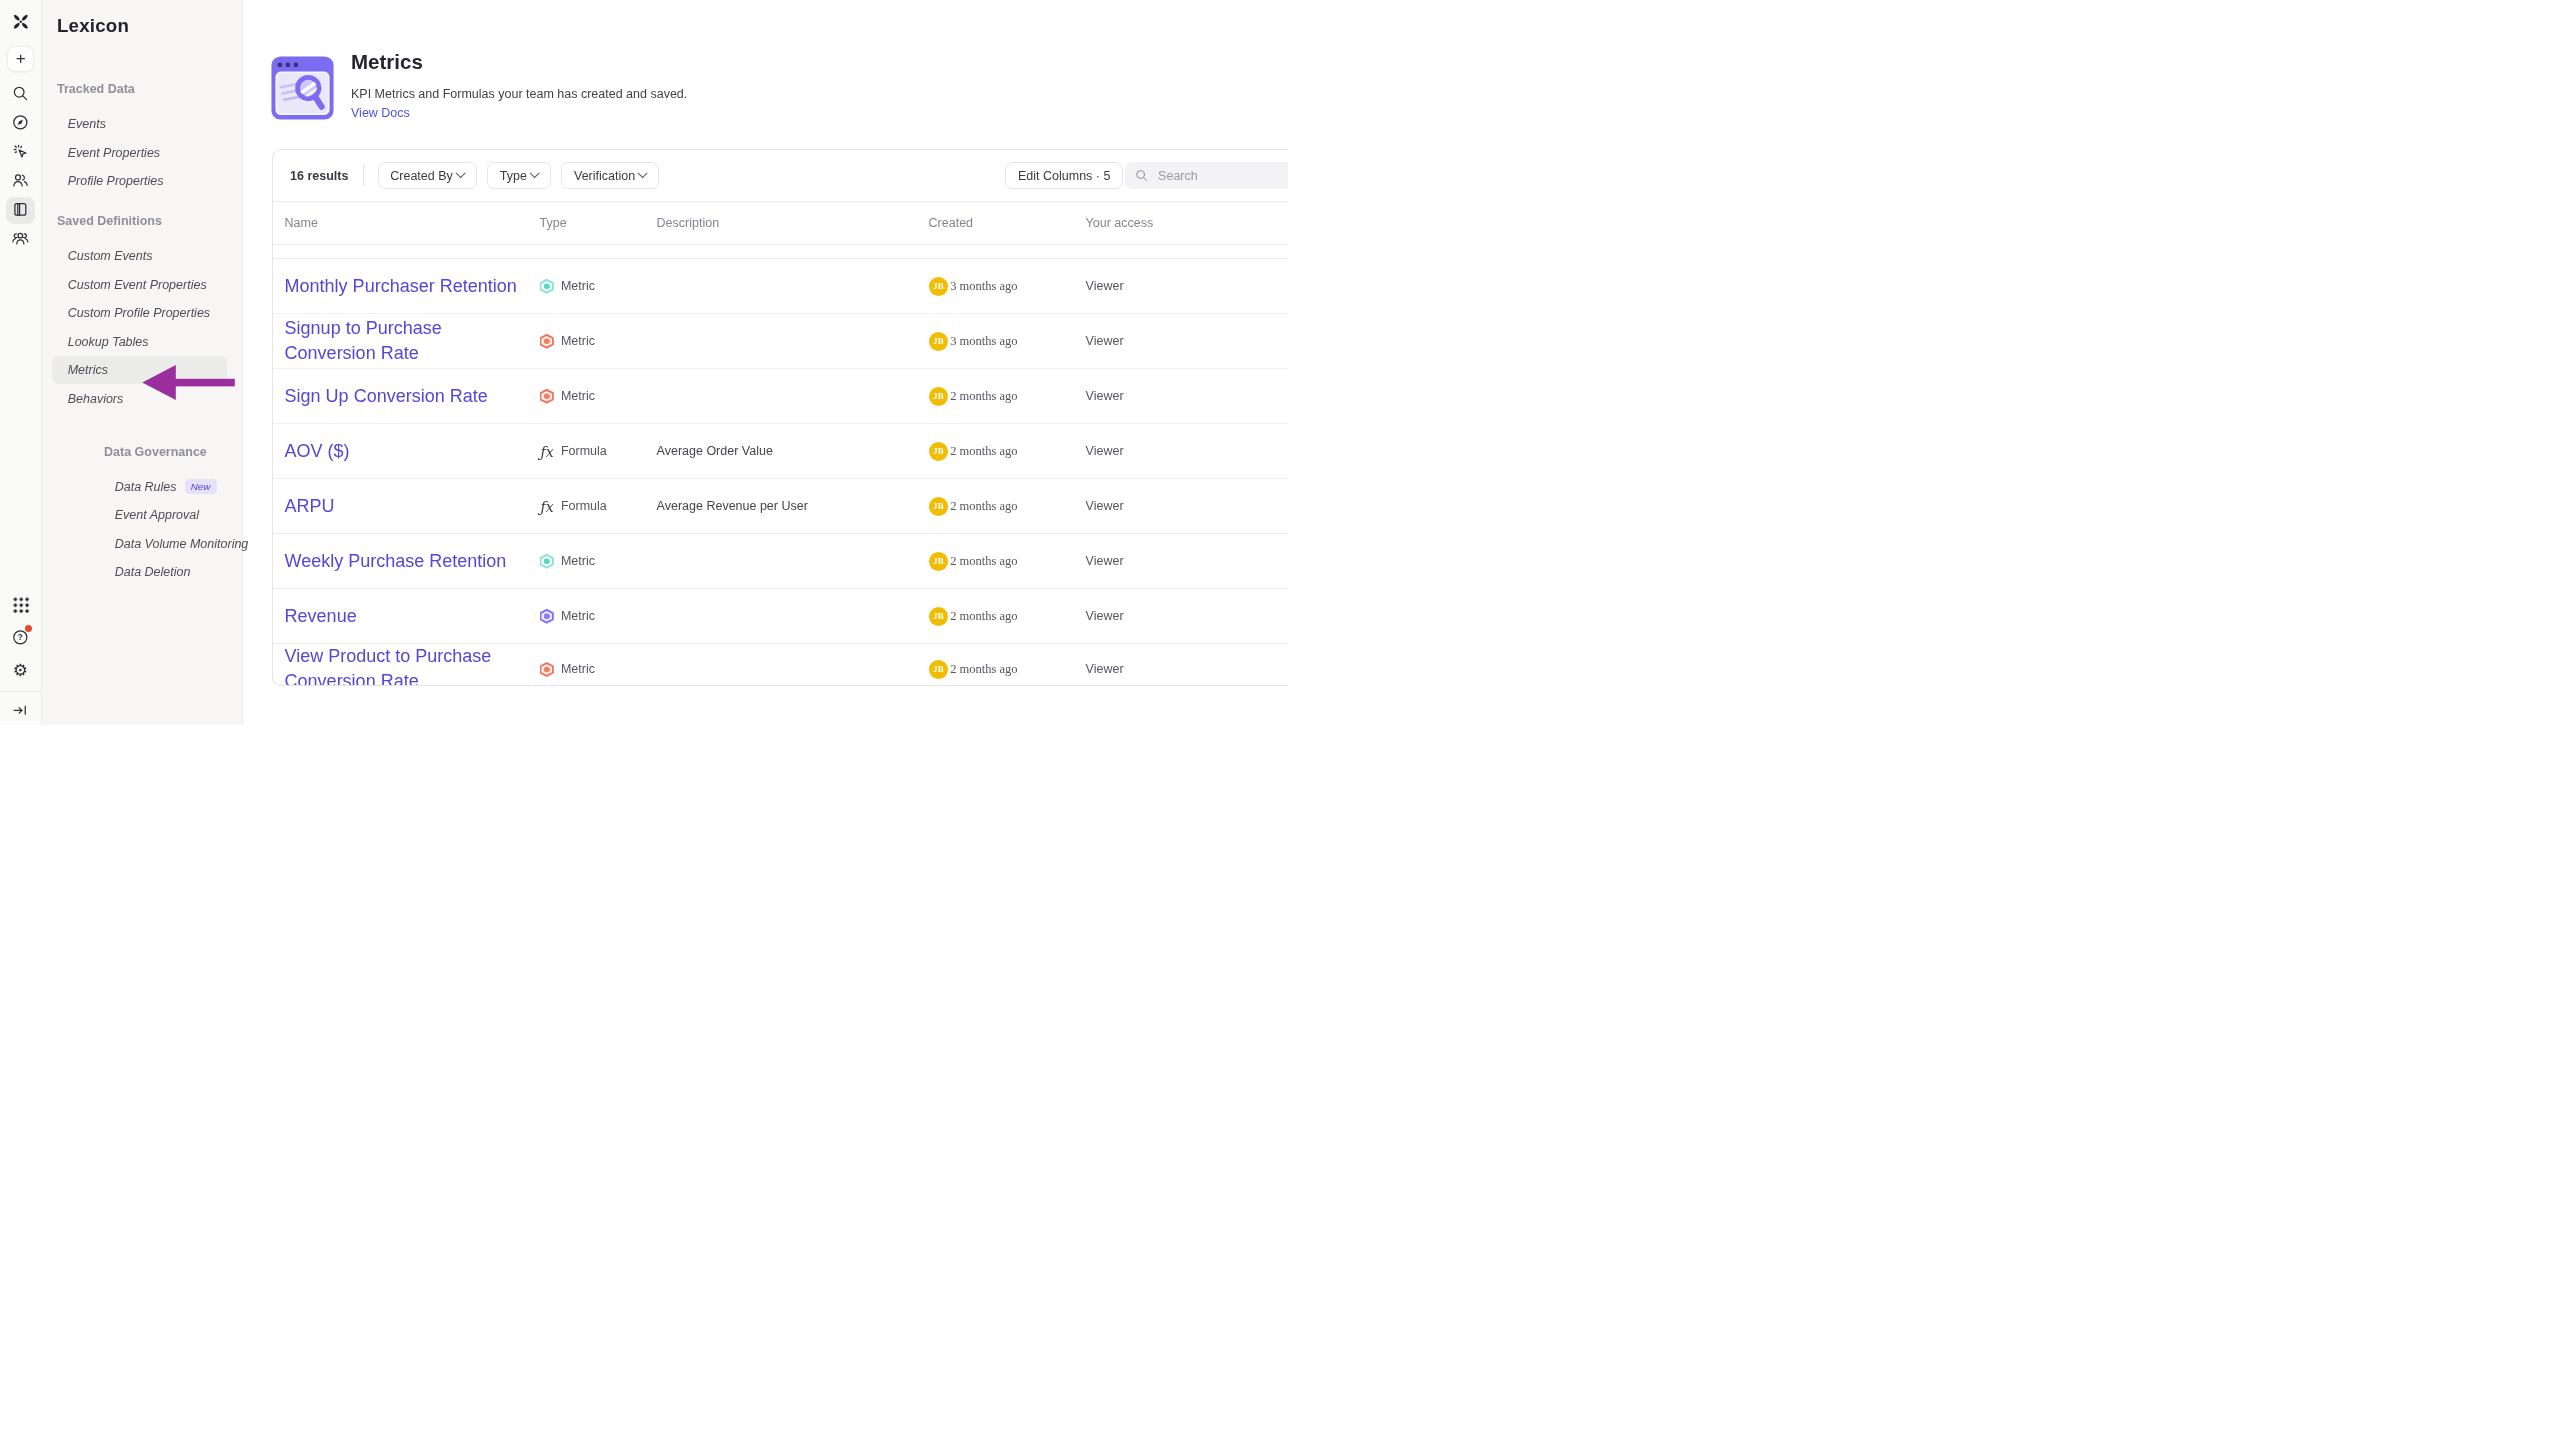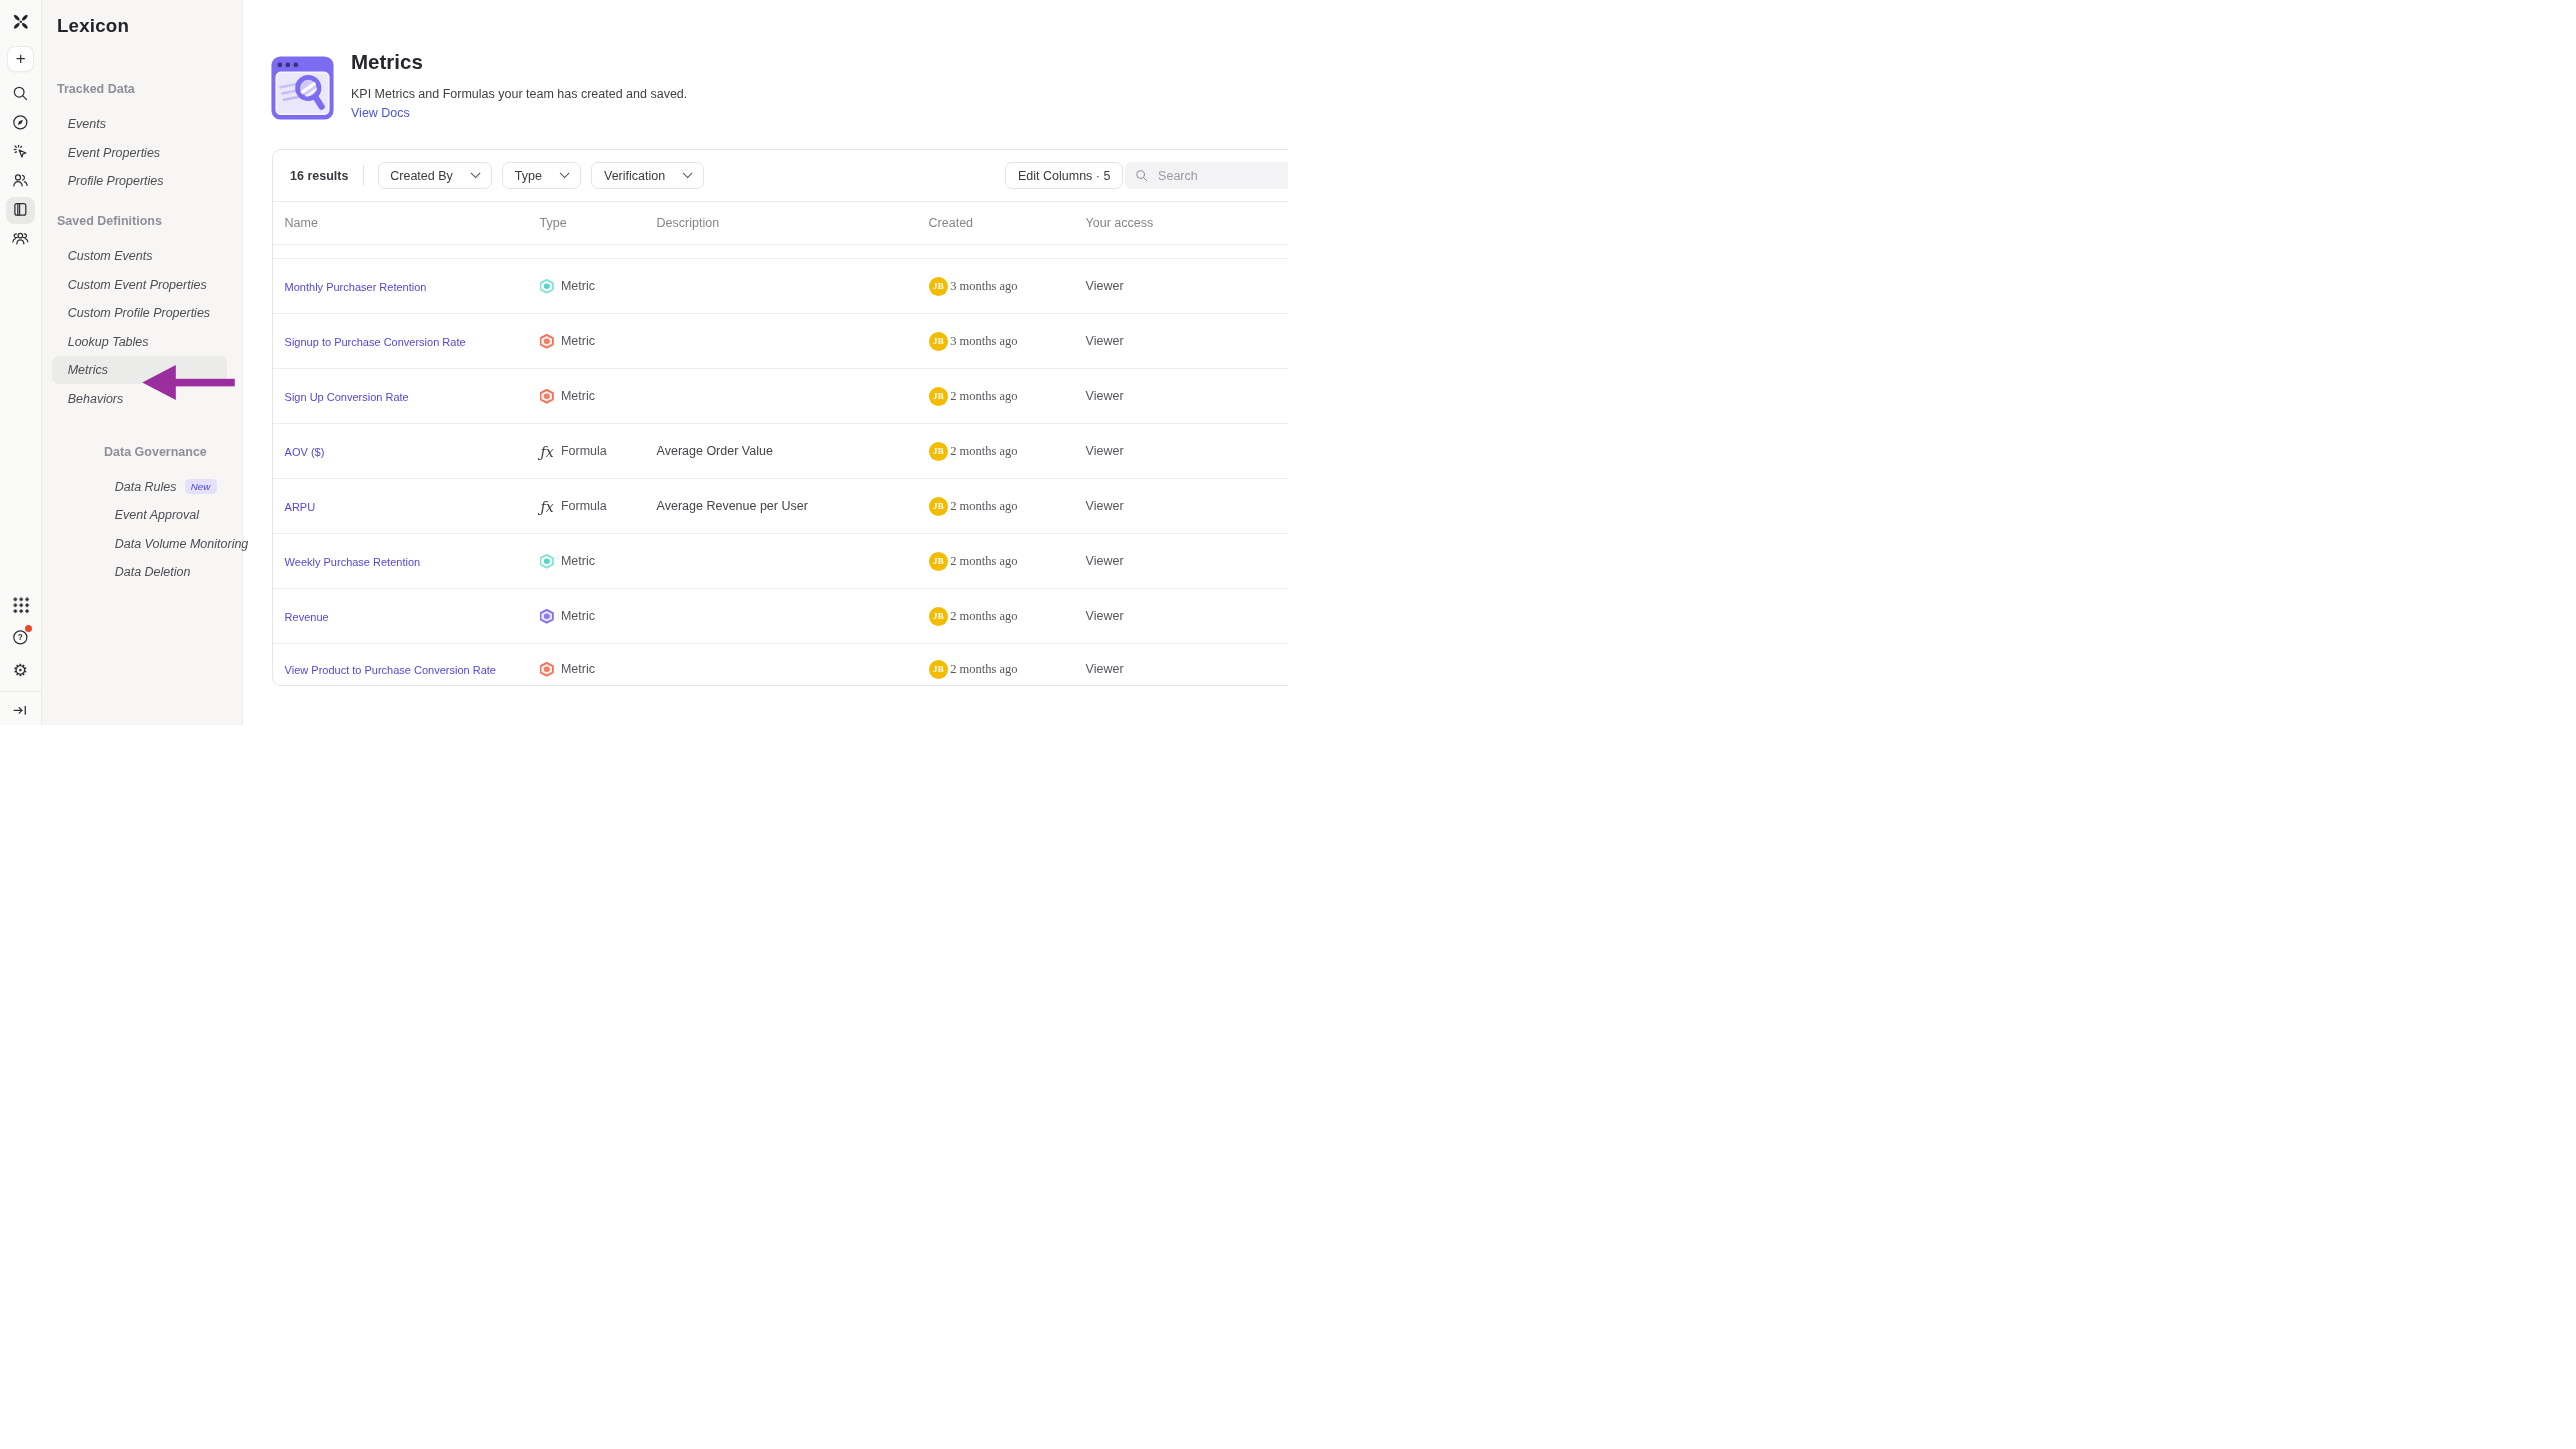"Created By" .pill-btn { gap: 19px -> 4px }
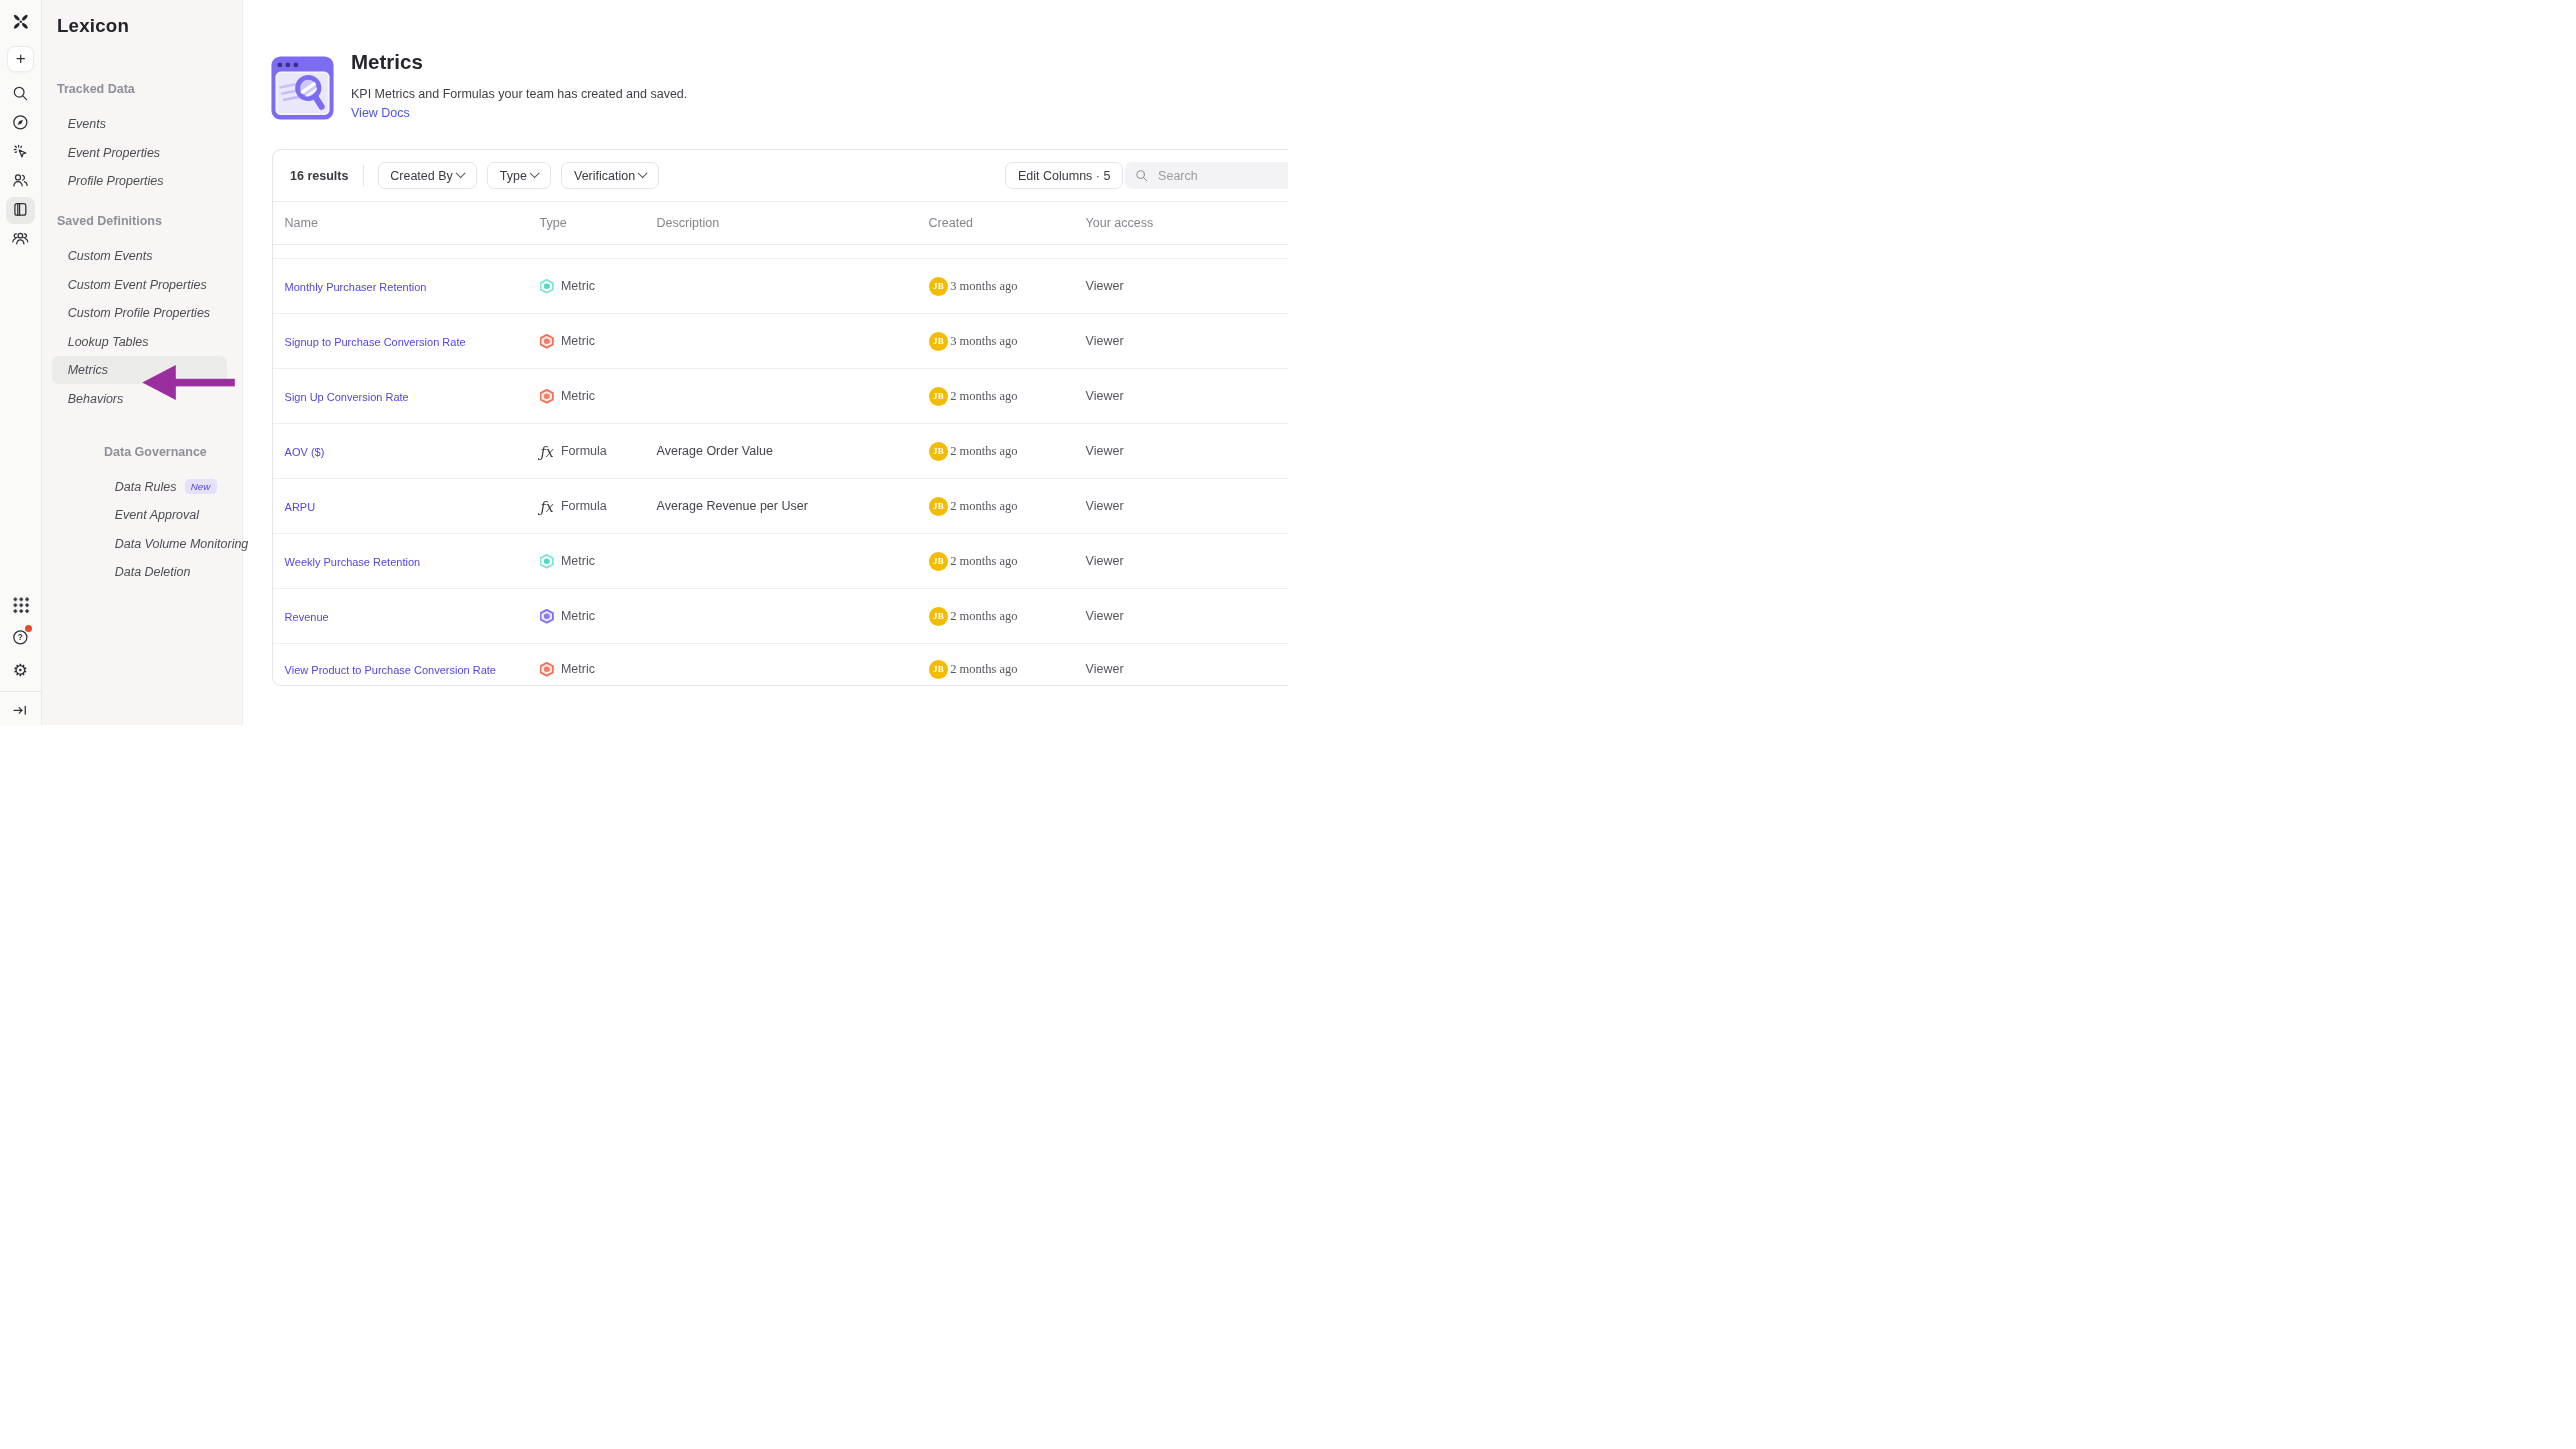"Monthly Purchaser Retention" .name-link { font-size: 11px -> 18px }
